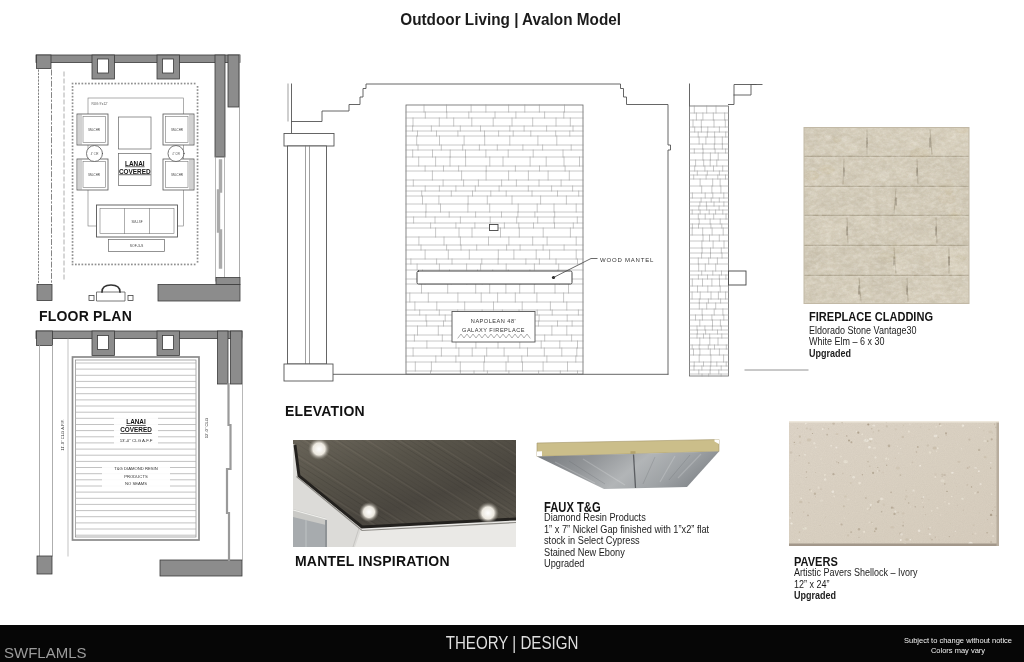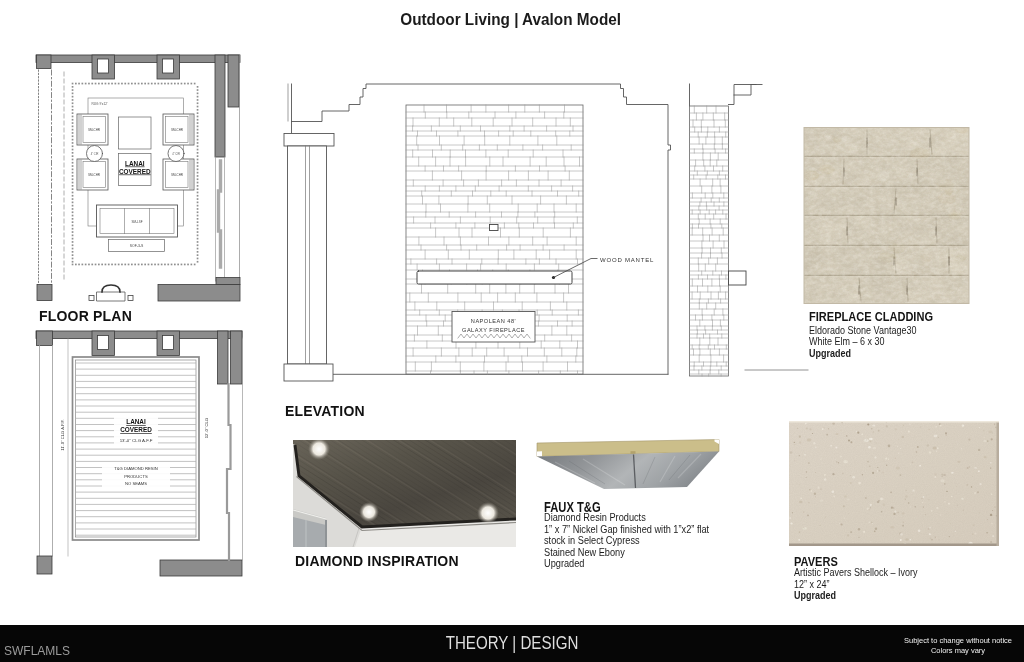"DIAMOND INSPIRATION" div.lbl { text: DIAMOND -> MANTEL }
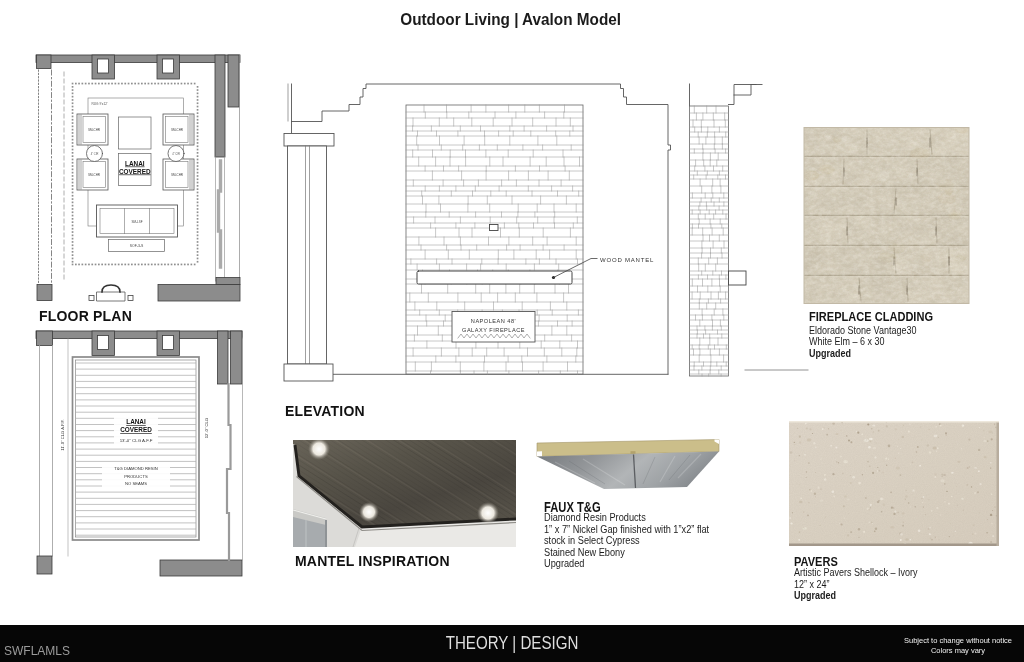"SWFLAMLS" div { font-size: 12px -> 15px }
